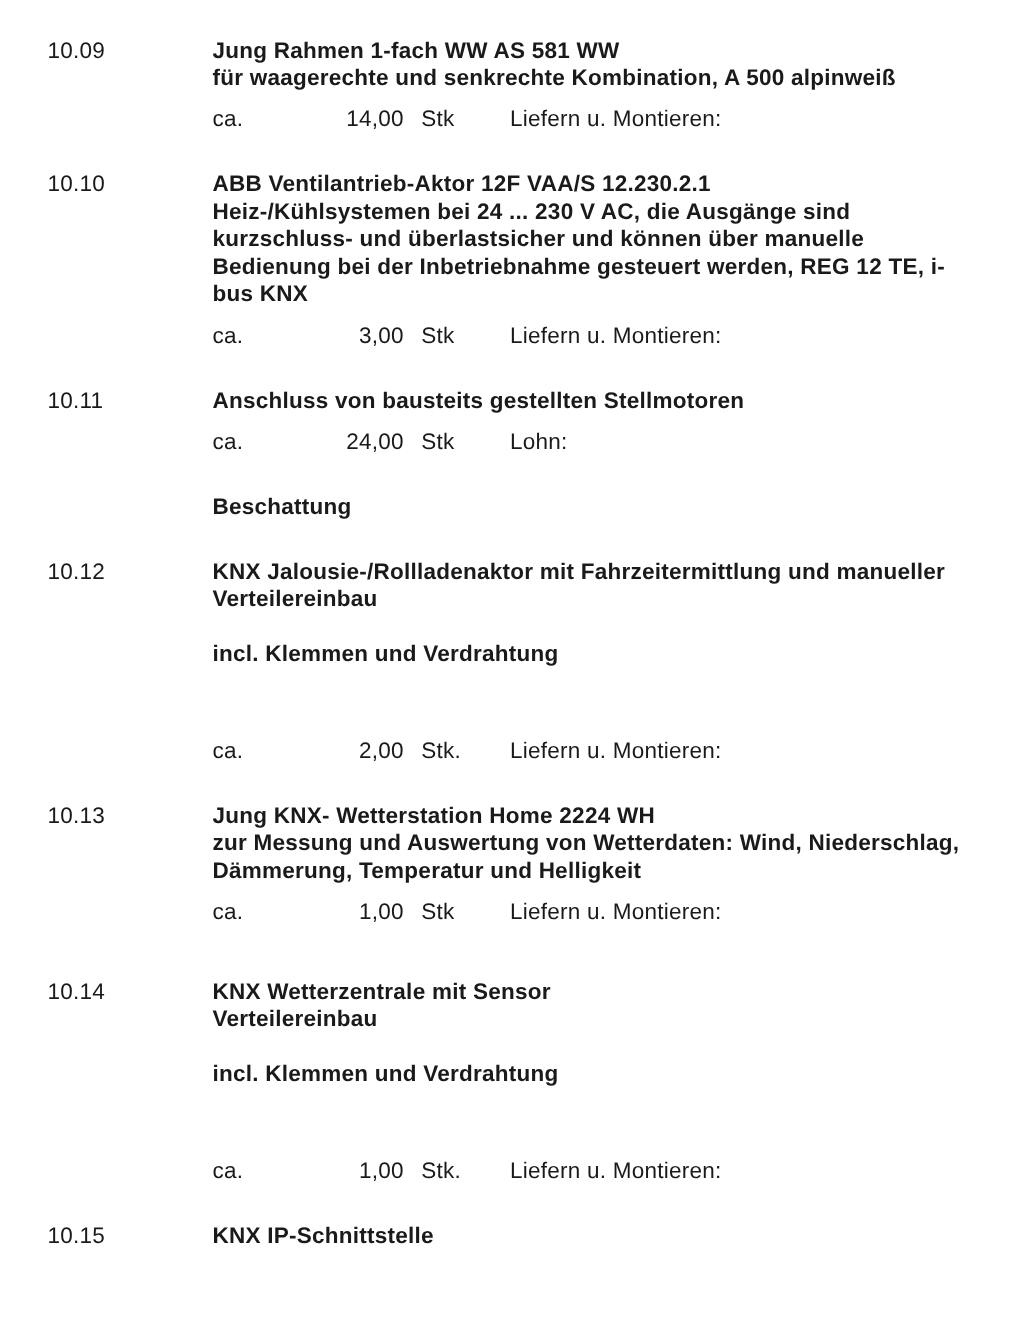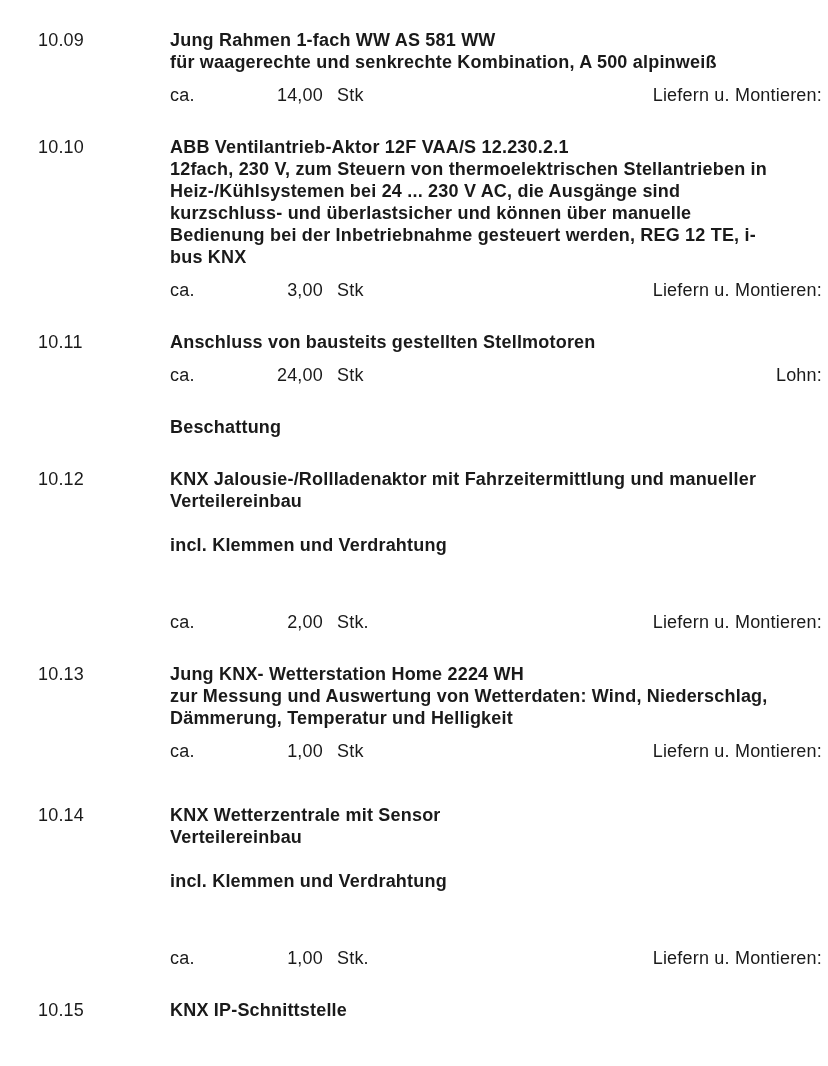"10.09" #page { padding: 29px 6px 0 38px -> 29px 18px 0 38px }
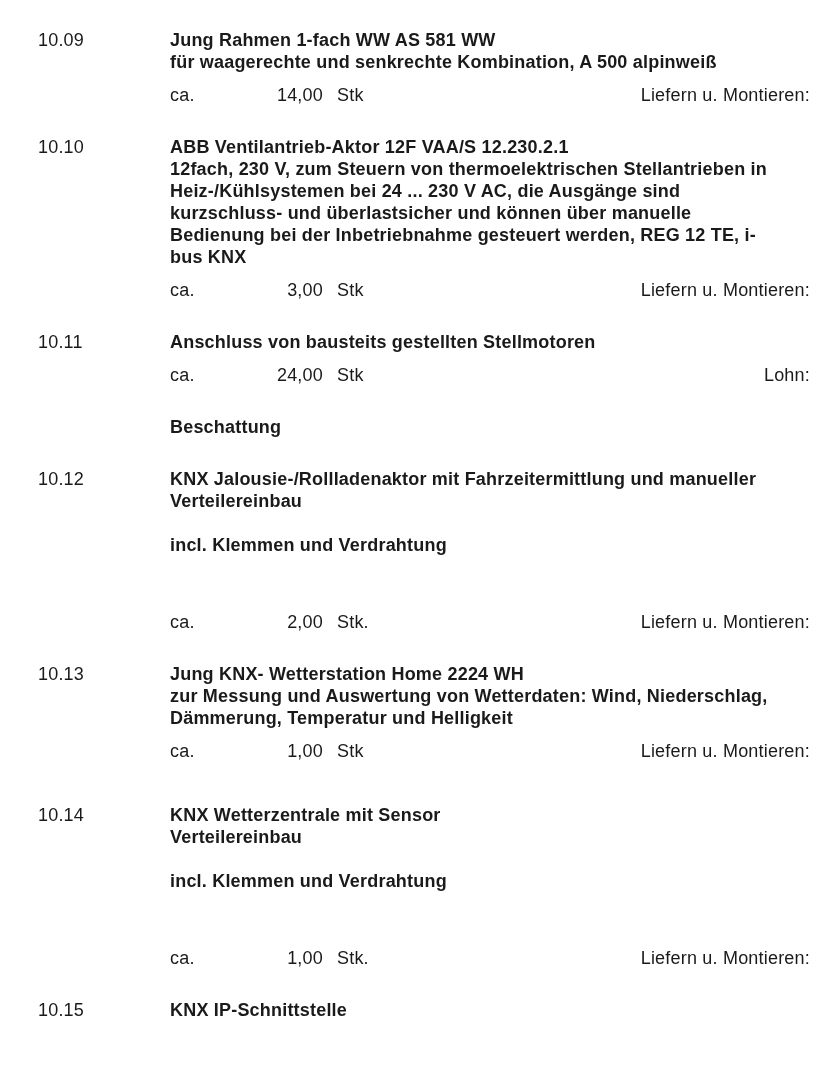"Liefern u. Montieren:" .qty .action { text-align: right -> none }
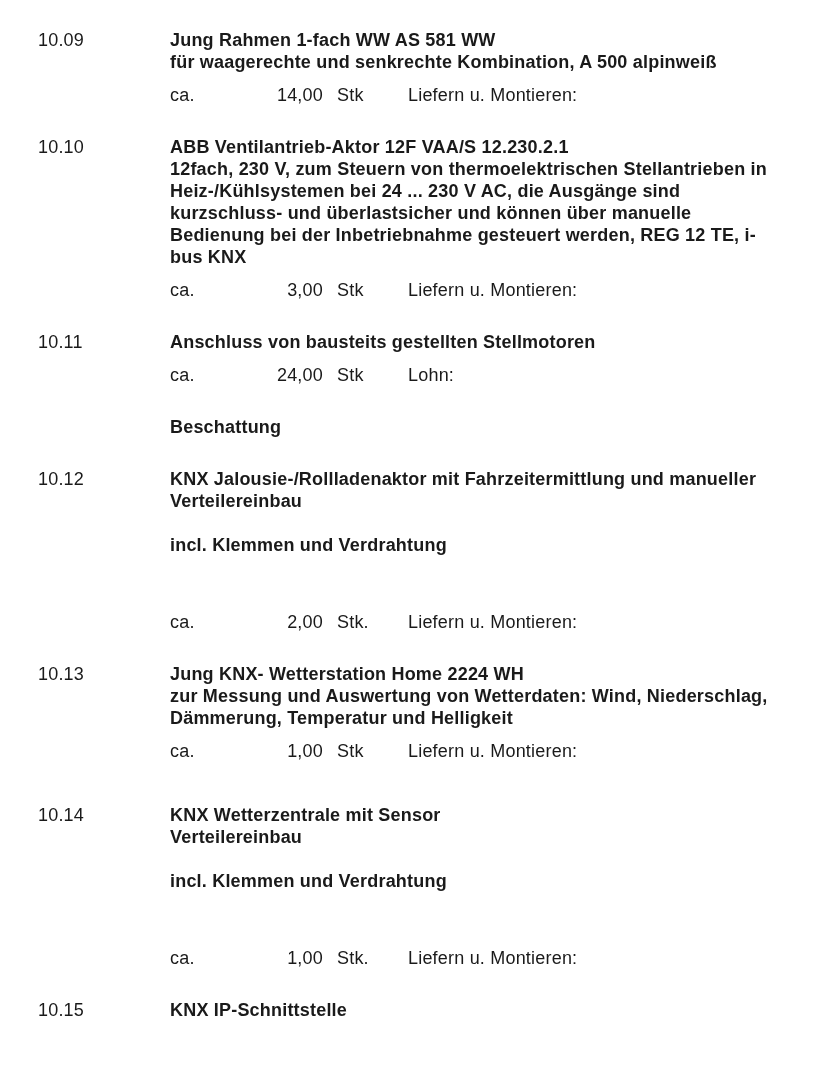"12fach, 230 V, zum Steuern" div.line { html: <div>12fach, 230 V, zum Steuern von thermoelektrischen Stellantrieben in</div> -> none }
